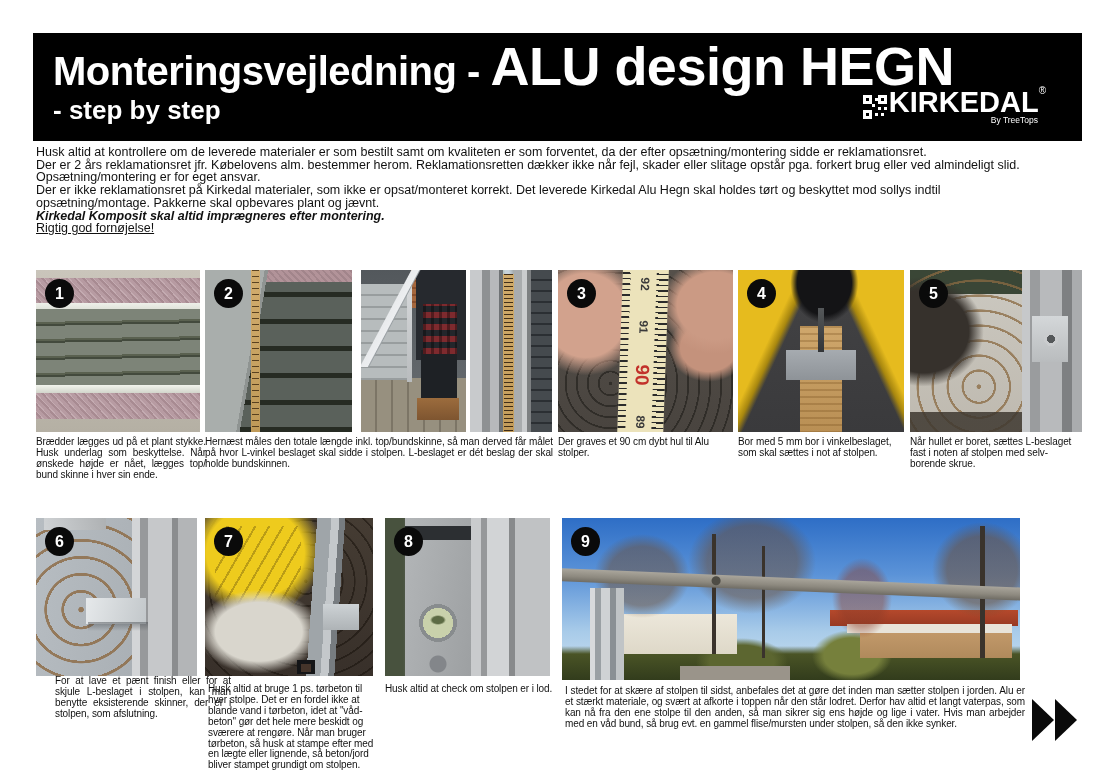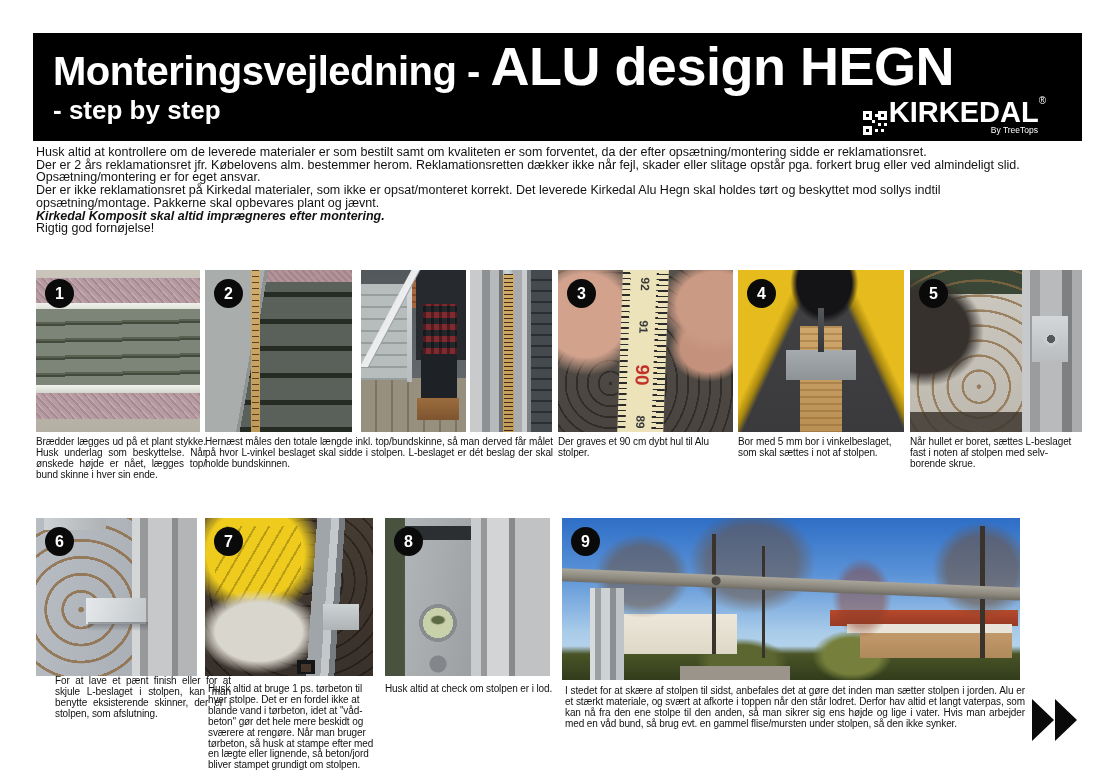"KIRKEDAL®" .logo { align-items: flex-end -> center; bottom: 6px -> 16px }
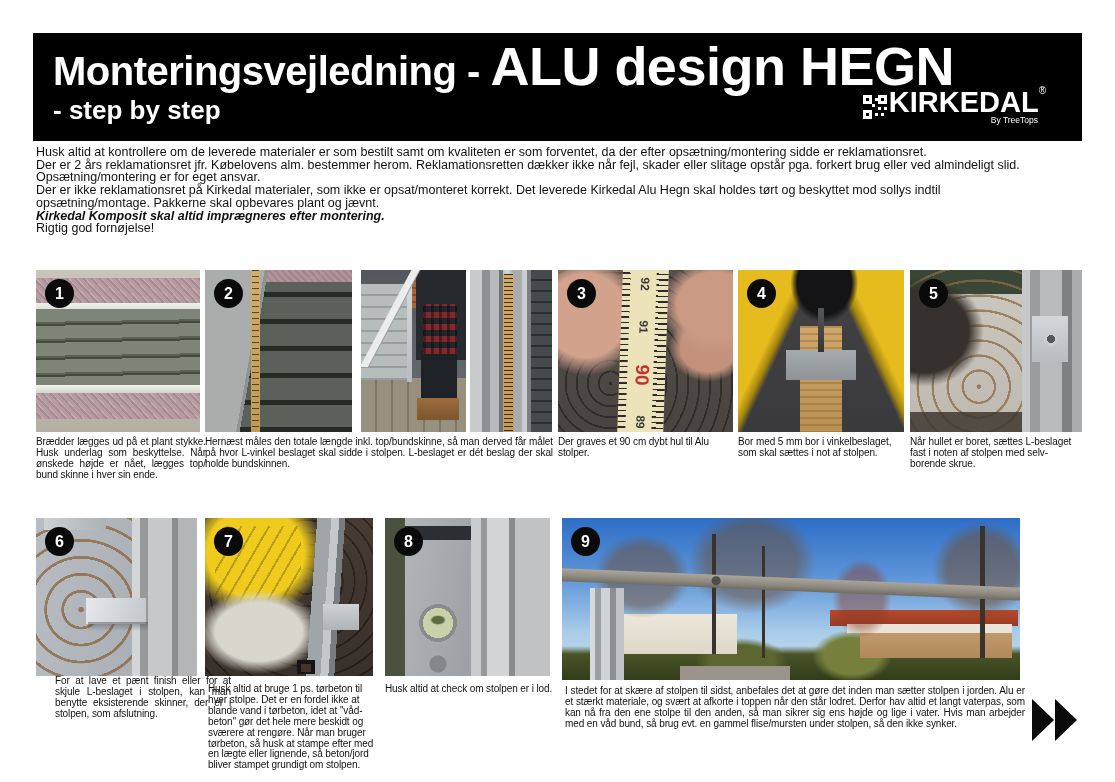"Rigtig god fornøjelse!" .greeting { text-decoration: none -> underline }
